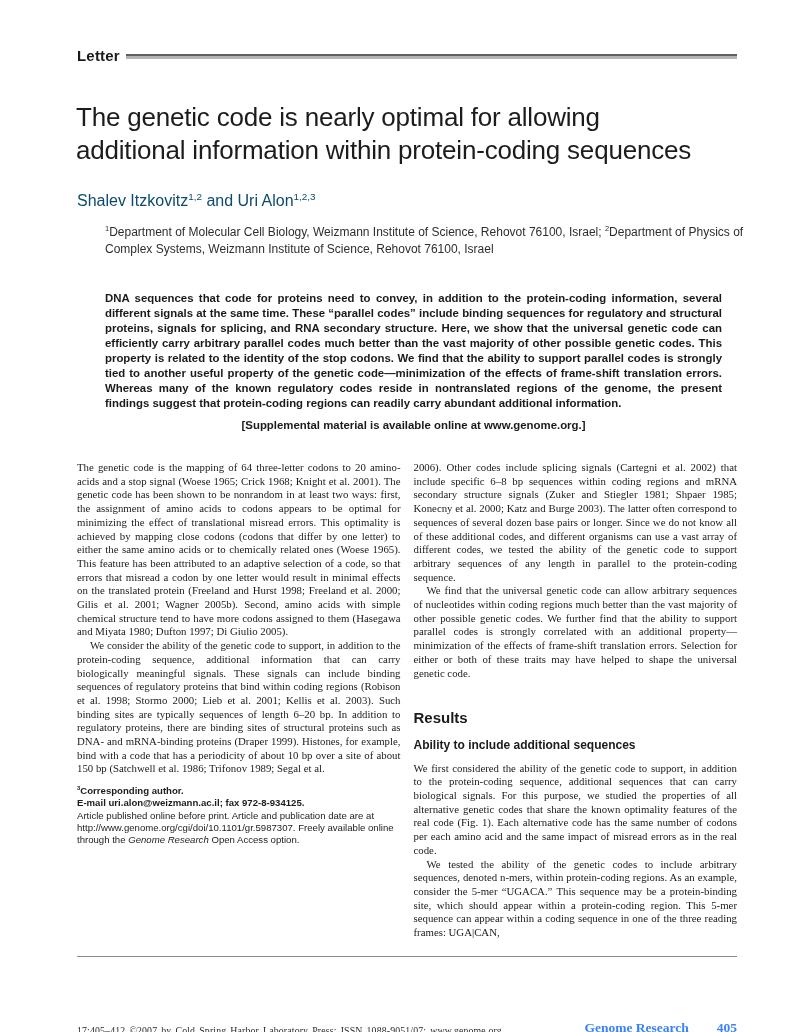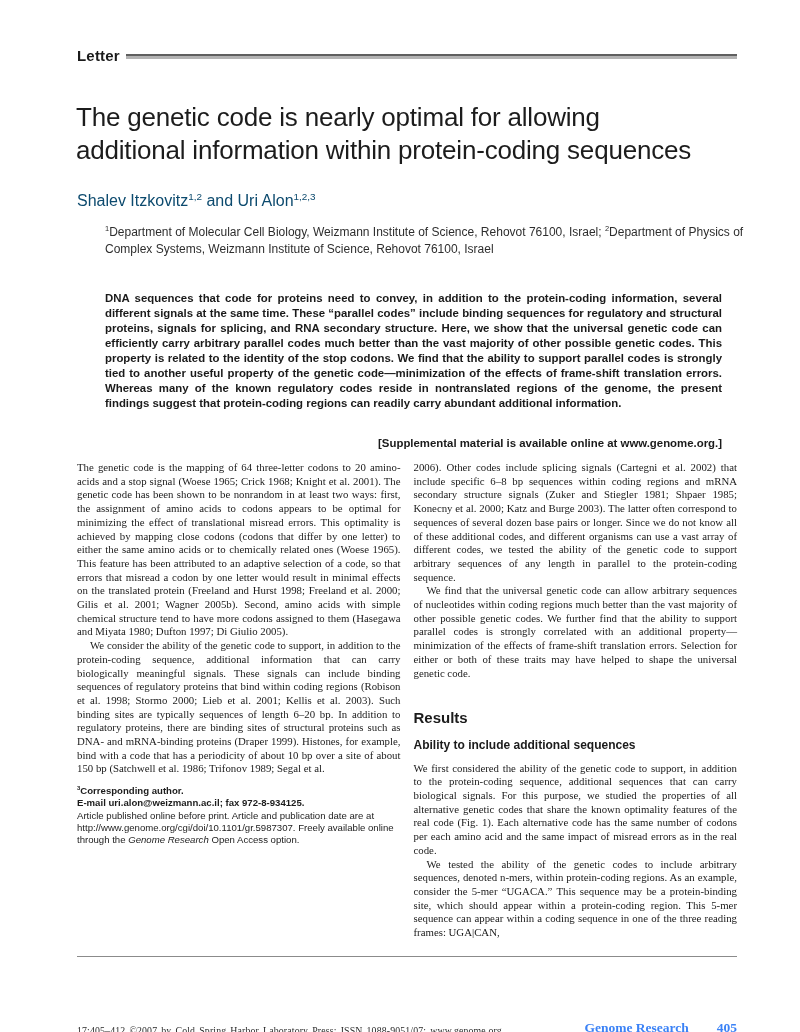"[Supplemental material is available" .supplemental { margin-top: 25px -> 7px; text-align: right -> center }
